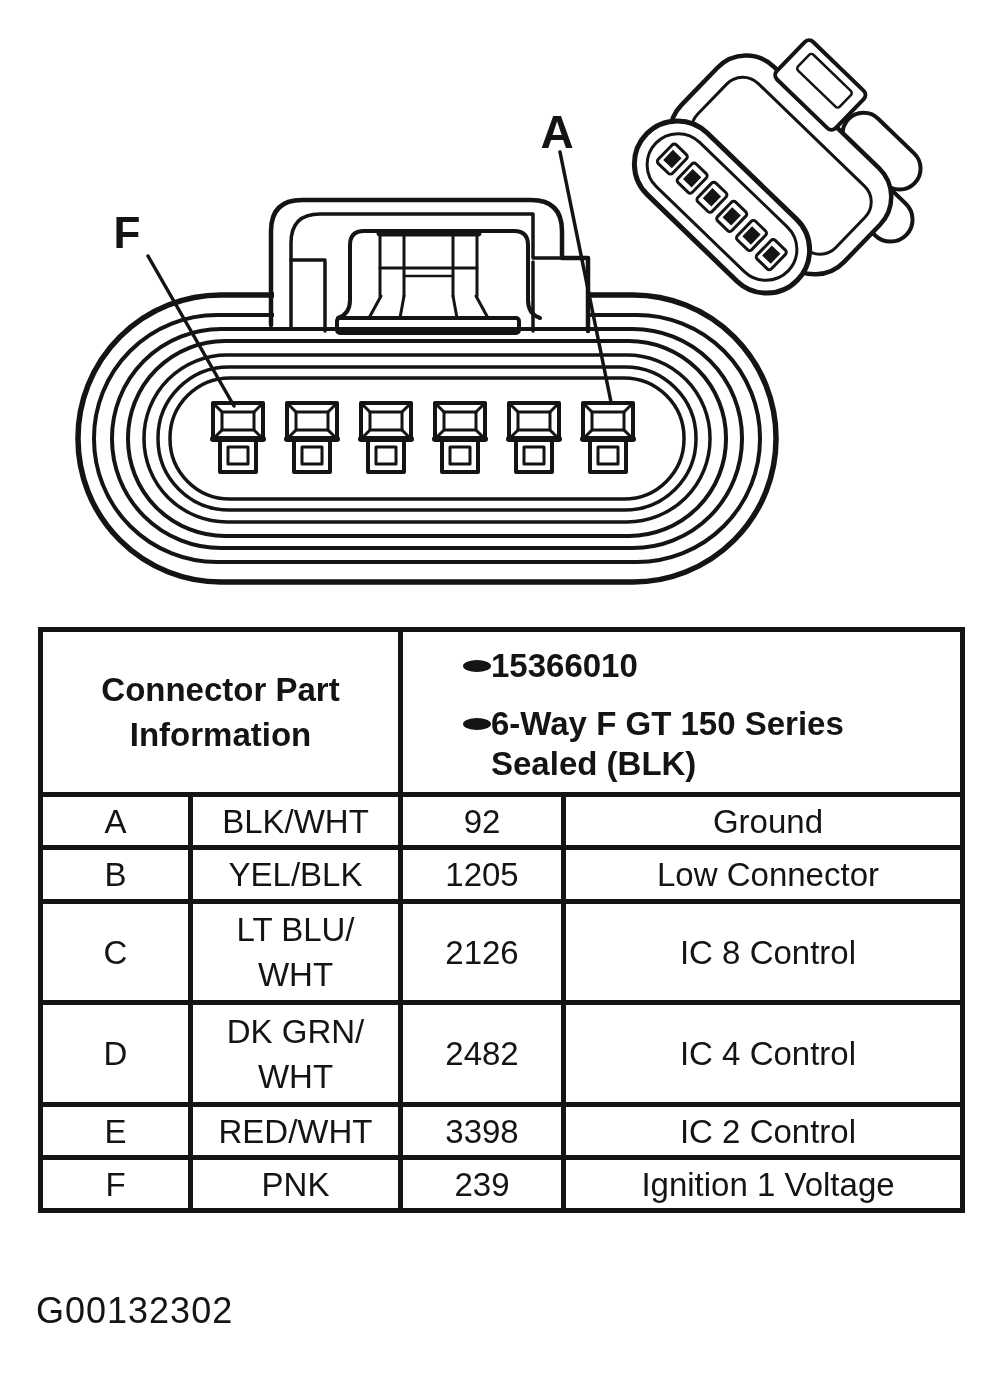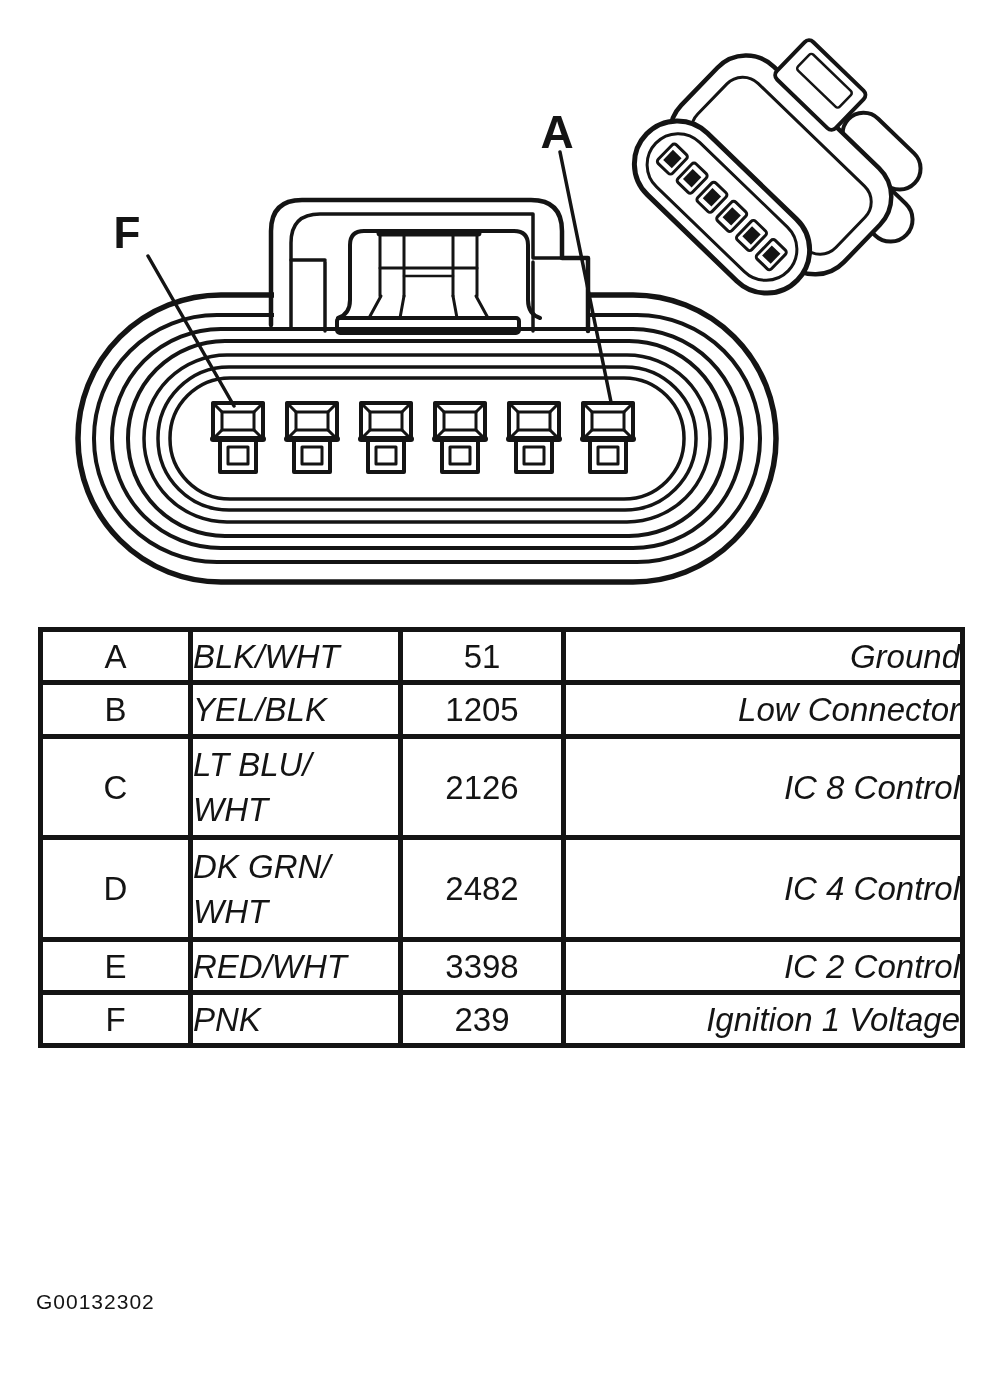"Connector Part" tr { html: none -> <tr> <td>Connector Part Information</td> <td> <div> <span></span> <span>15366010</span> </div> <div> <span></span> <span>6-Way F GT 150 Series Sealed (BLK)</span> </div> </td> </tr> }
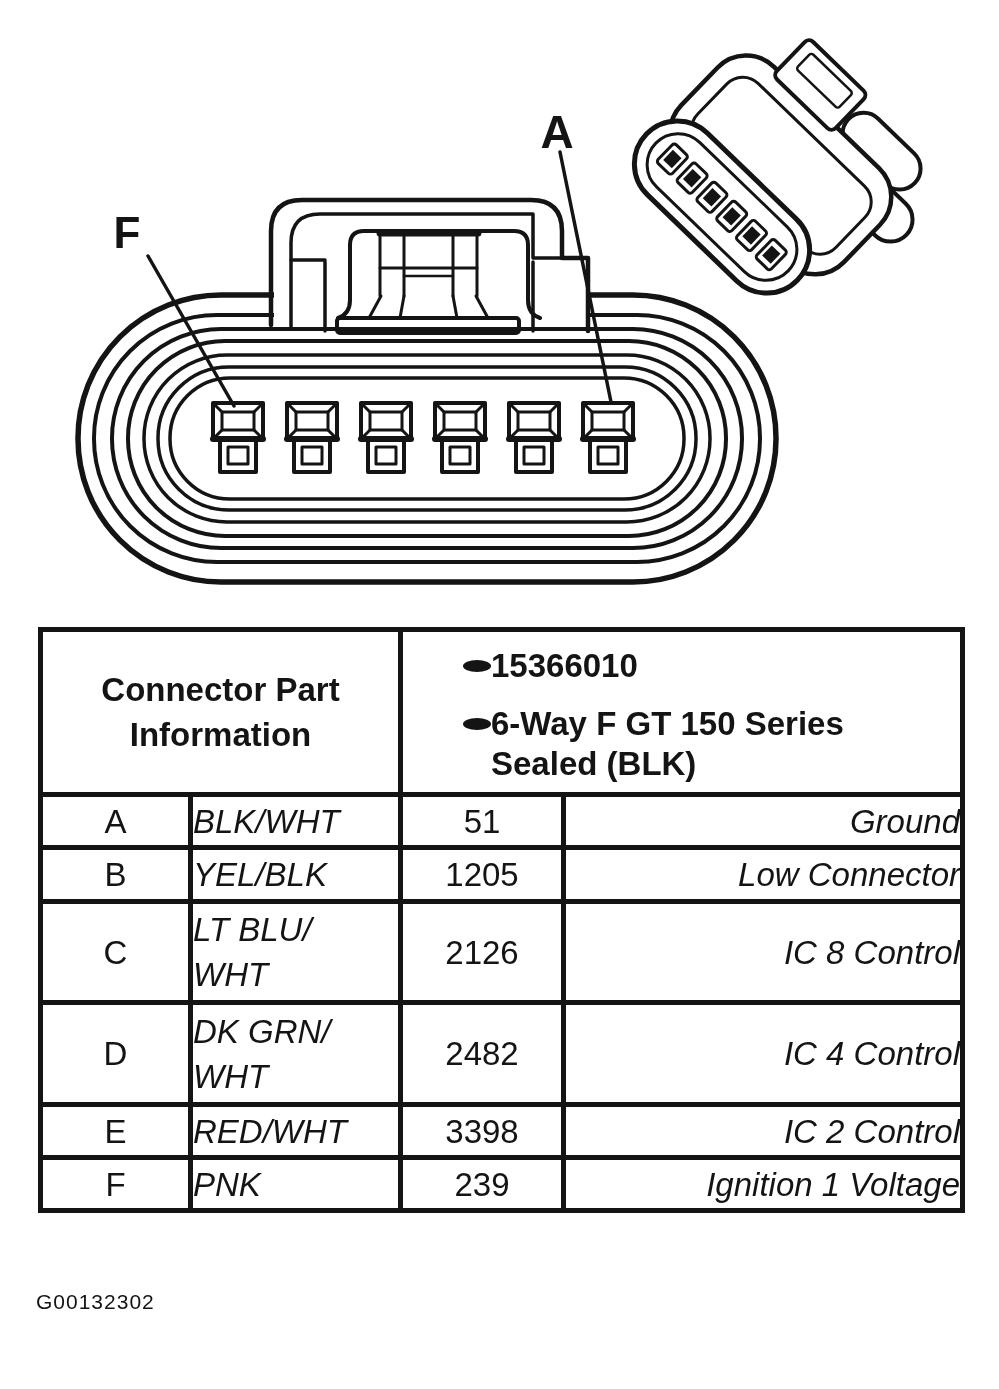"BLK/WHT" td.c-wire { font-style: italic -> none; text-align: left -> center }
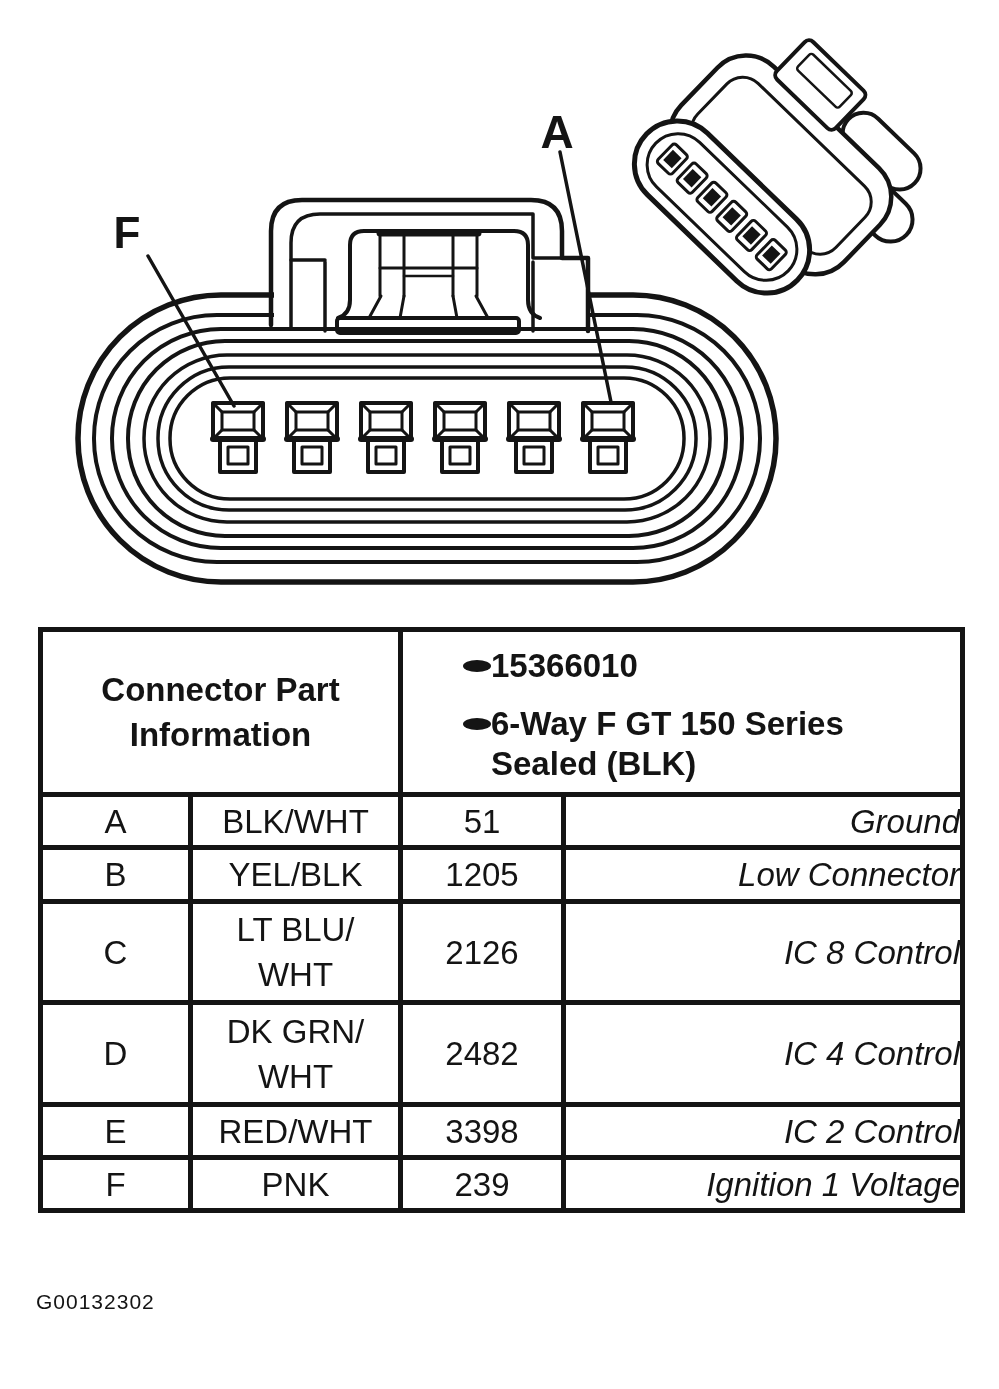"51" td.c-circ { text: 51 -> 92 }
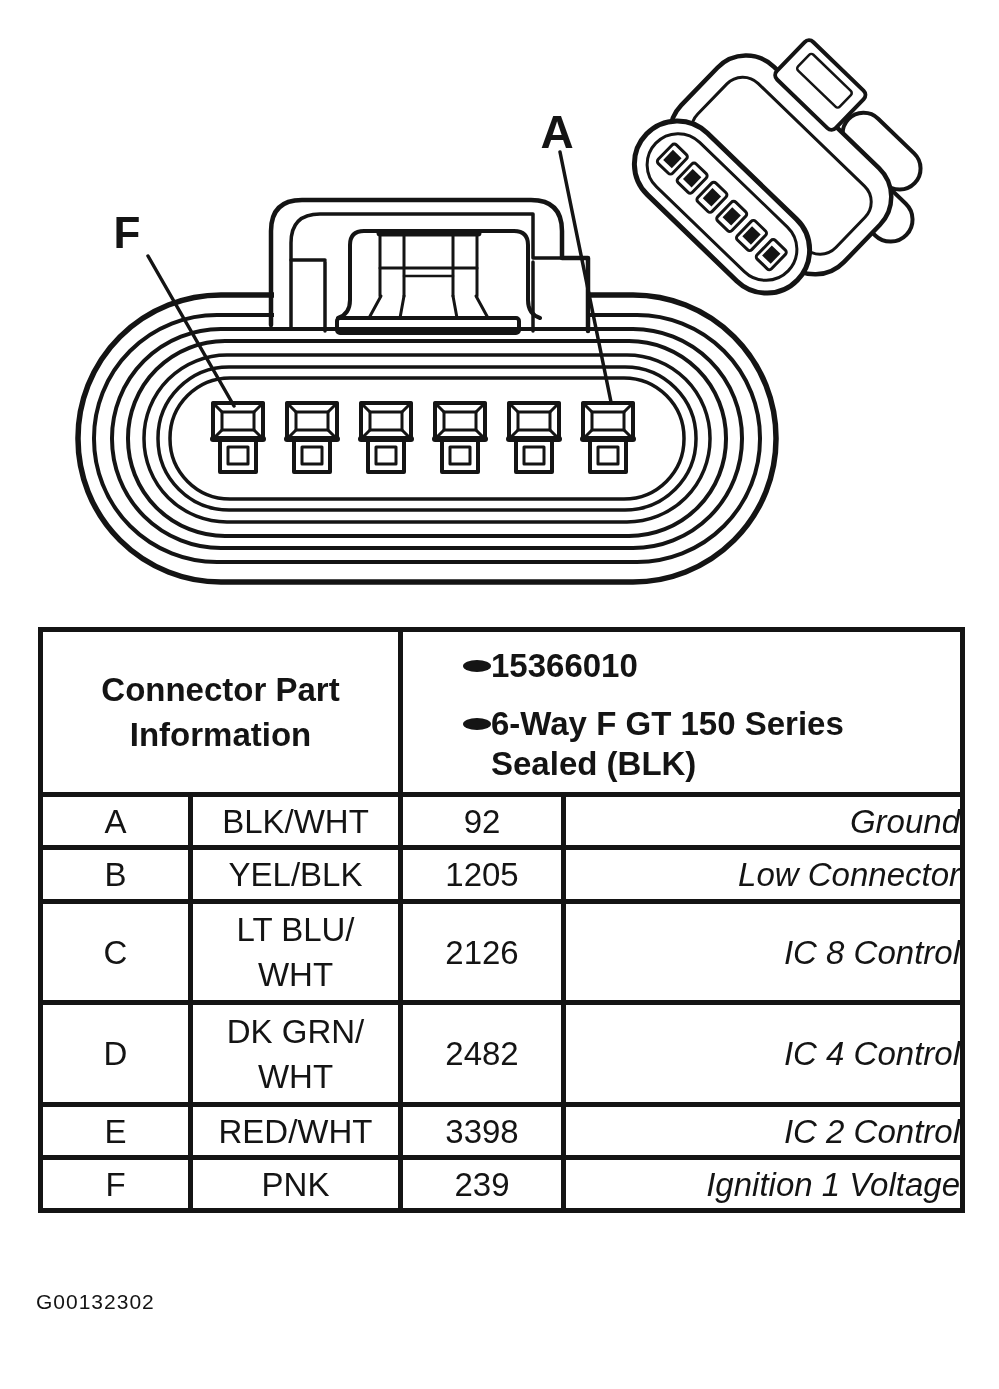"Ground" td.c-func { font-style: italic -> none; text-align: right -> center }
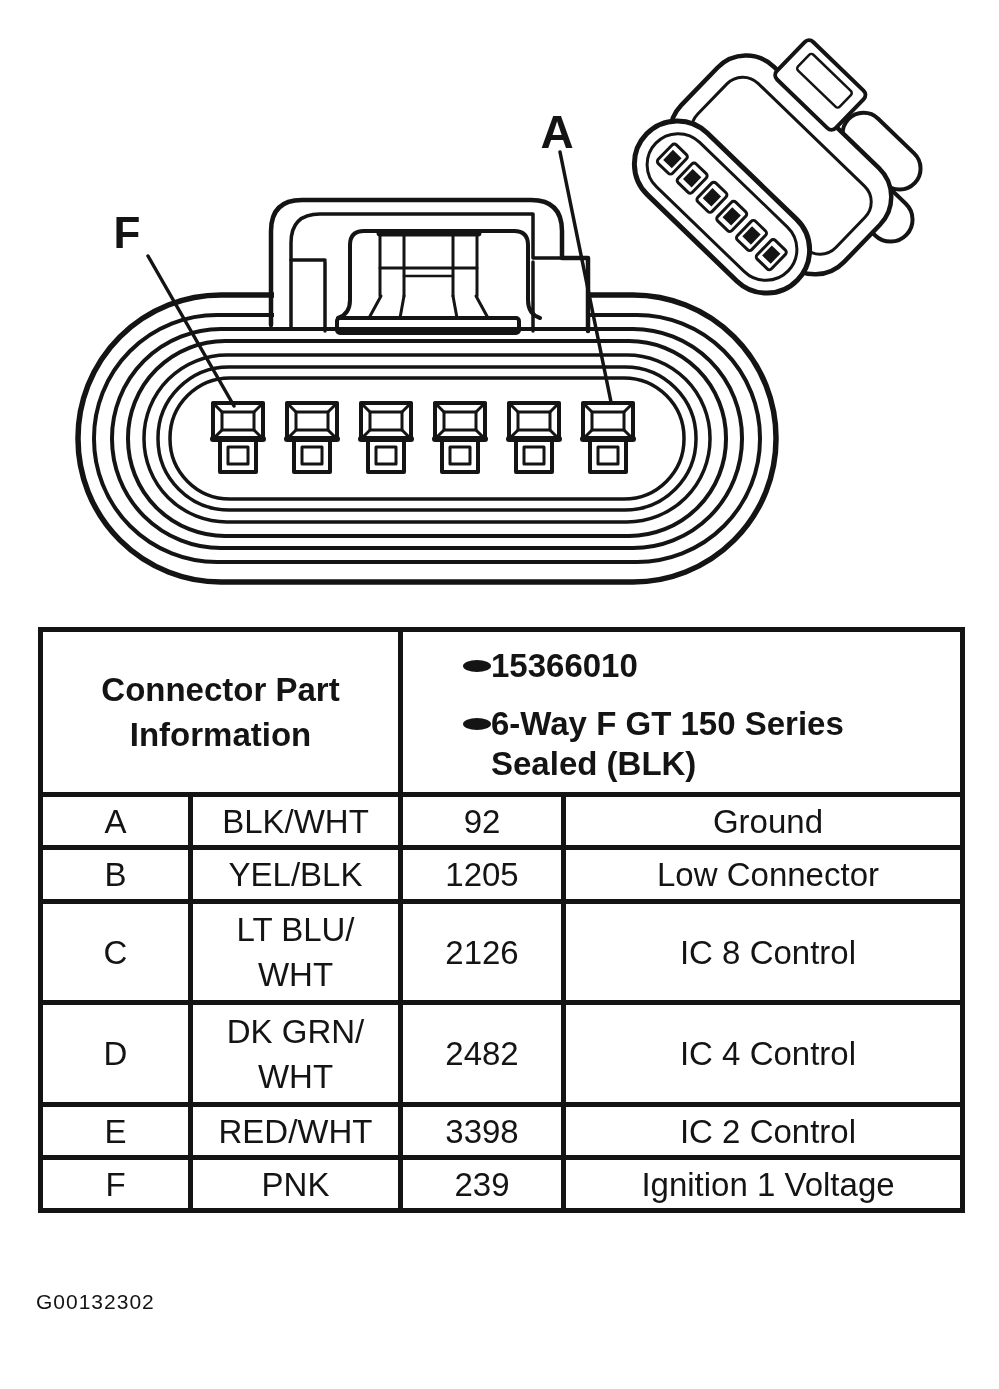"G00132302" .figcode { font-size: 21px -> 36px }
